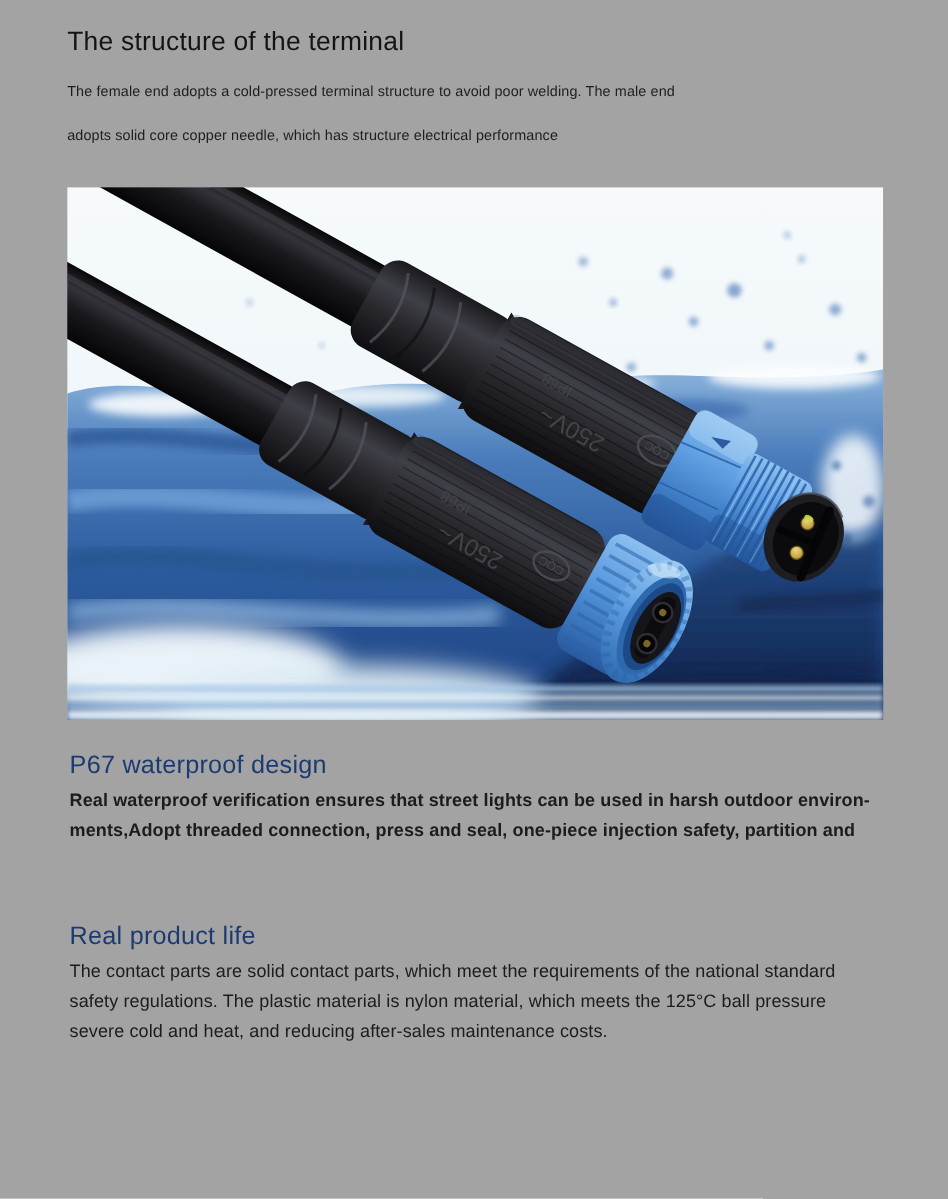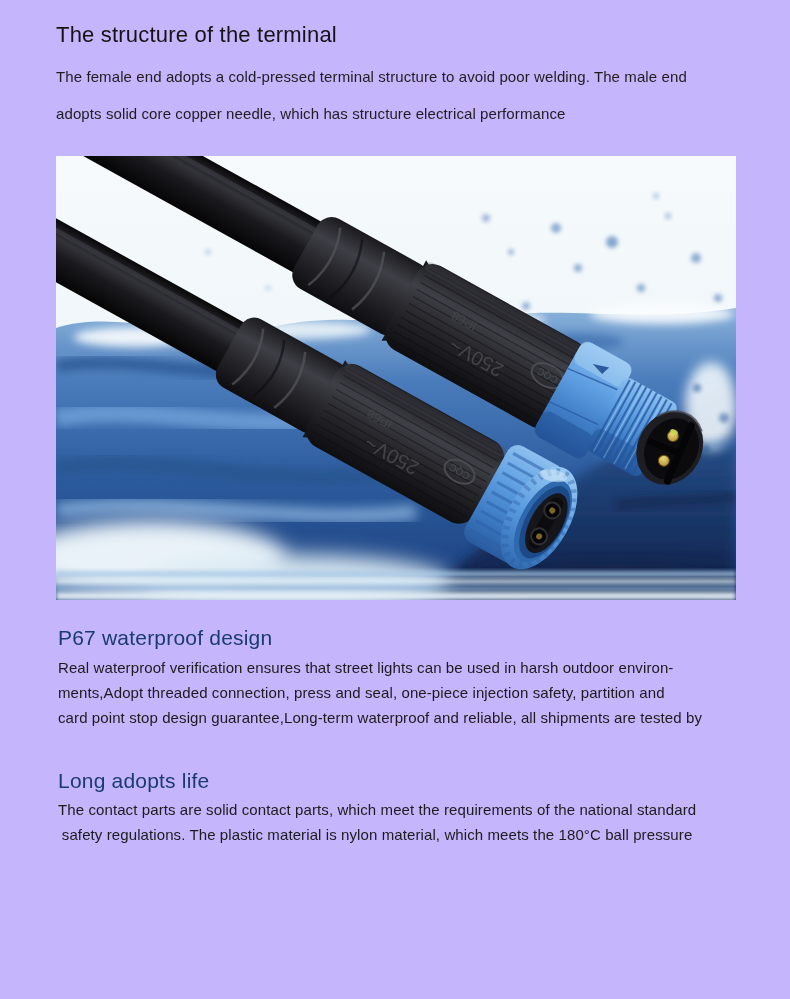"The structure of the terminal" .page { background: #c4b5fd -> #a3a3a3 }
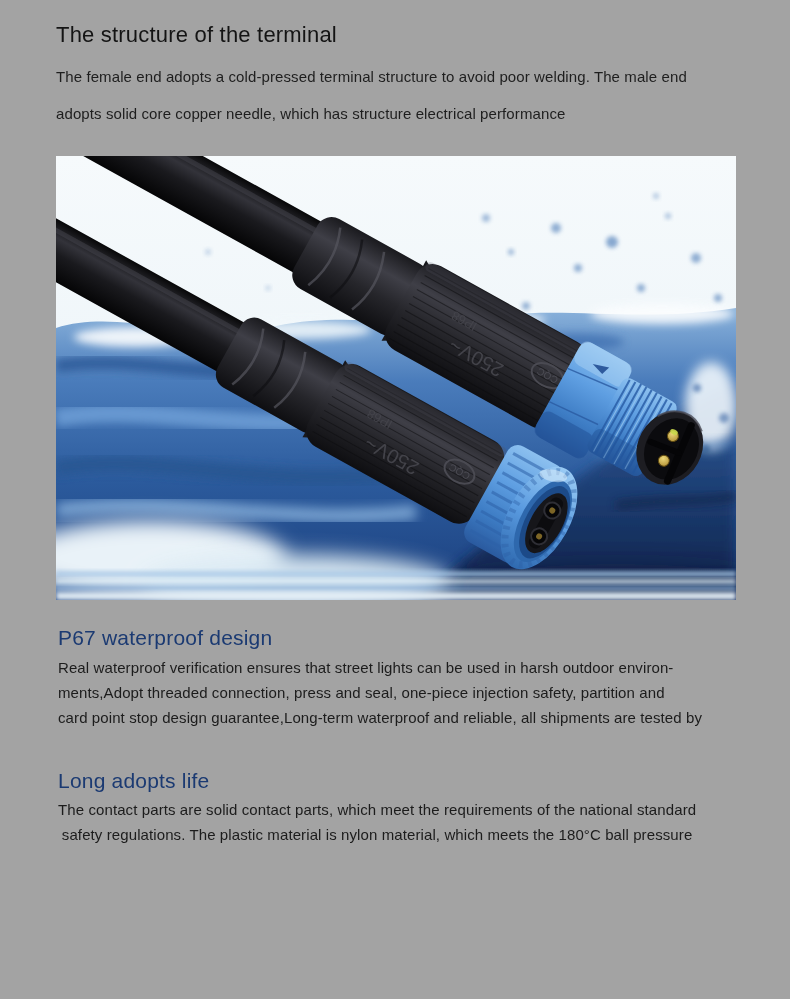"The female end adopts a" .intro { font-size: 15px -> 12px }
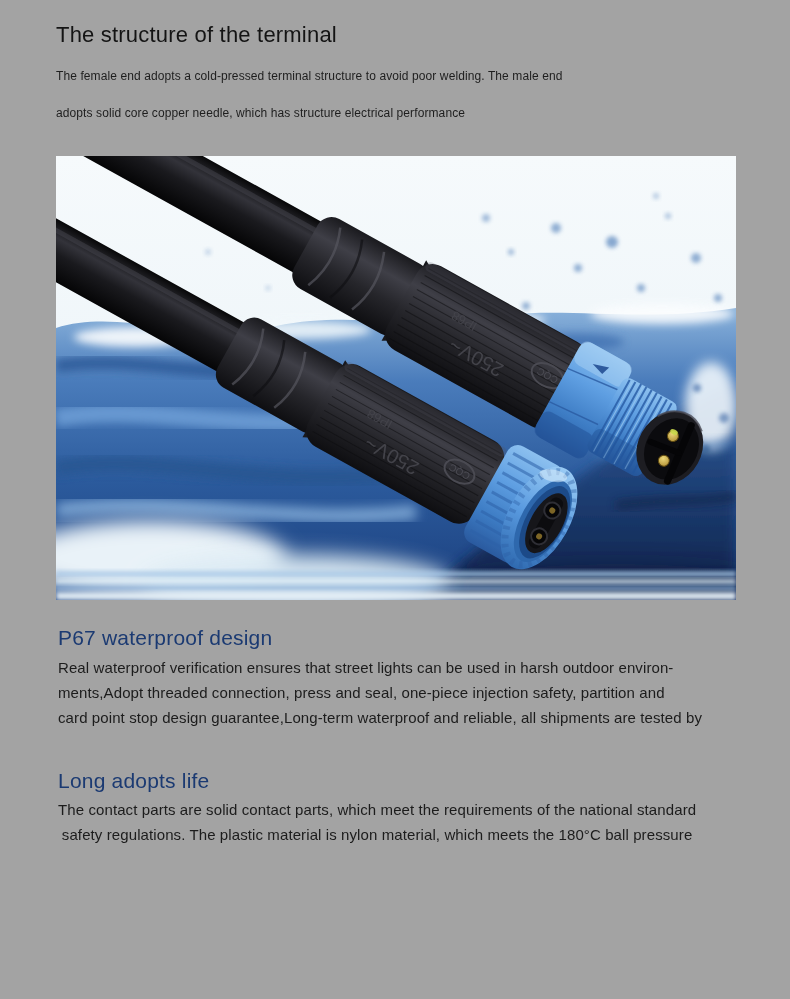"Real waterproof verification ensures" .b-waterproof { font-weight: none -> bold }
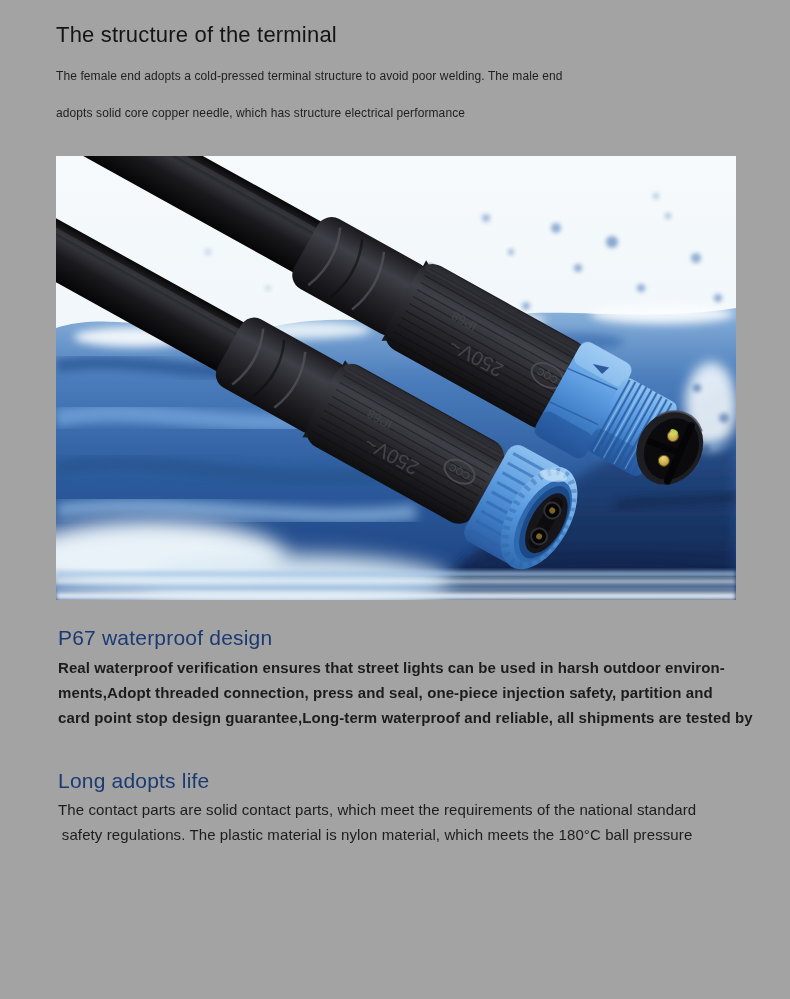"card point stop design" div { html: <div>card point stop design guarantee,Long-term waterproof and reliable, all shipments are tested by</div> -> none }
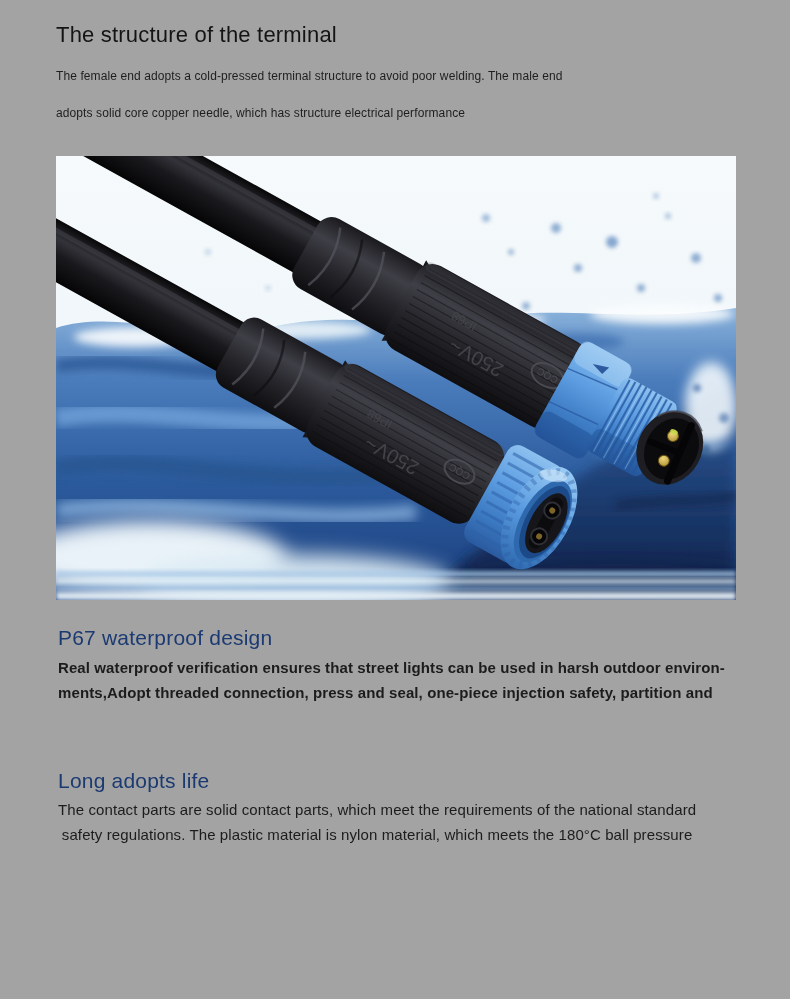"Long adopts life" h2.sec-h { text: Long adopts -> Real product }
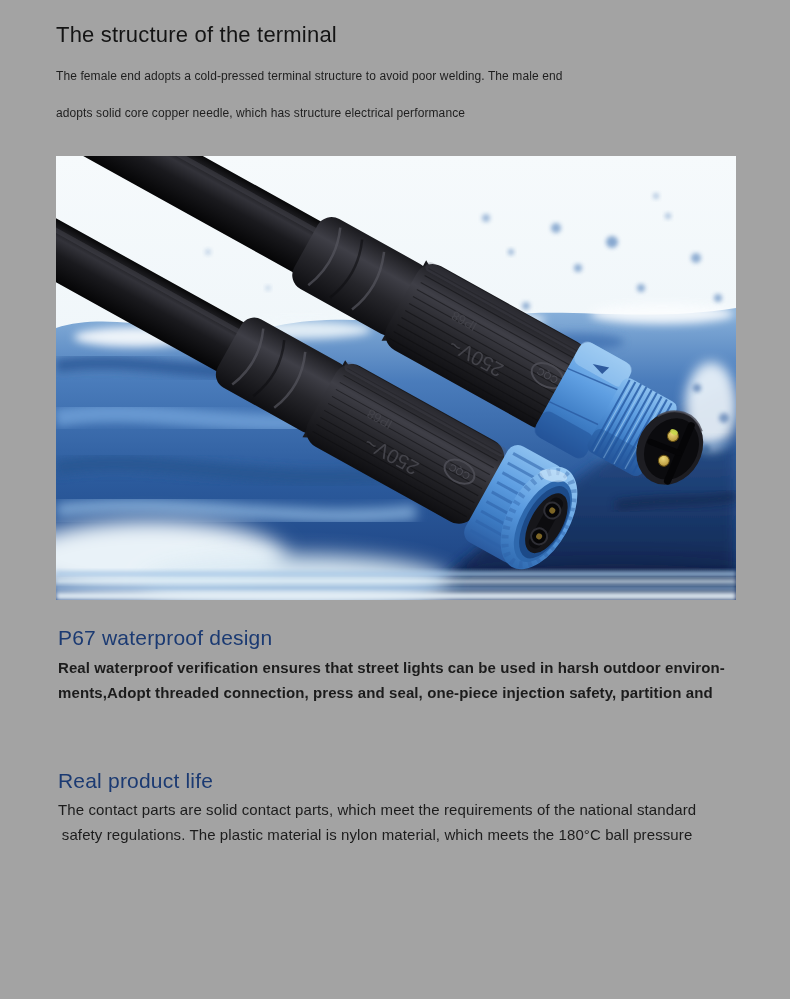"The contact parts are solid" .b-life { text-align: center -> none }
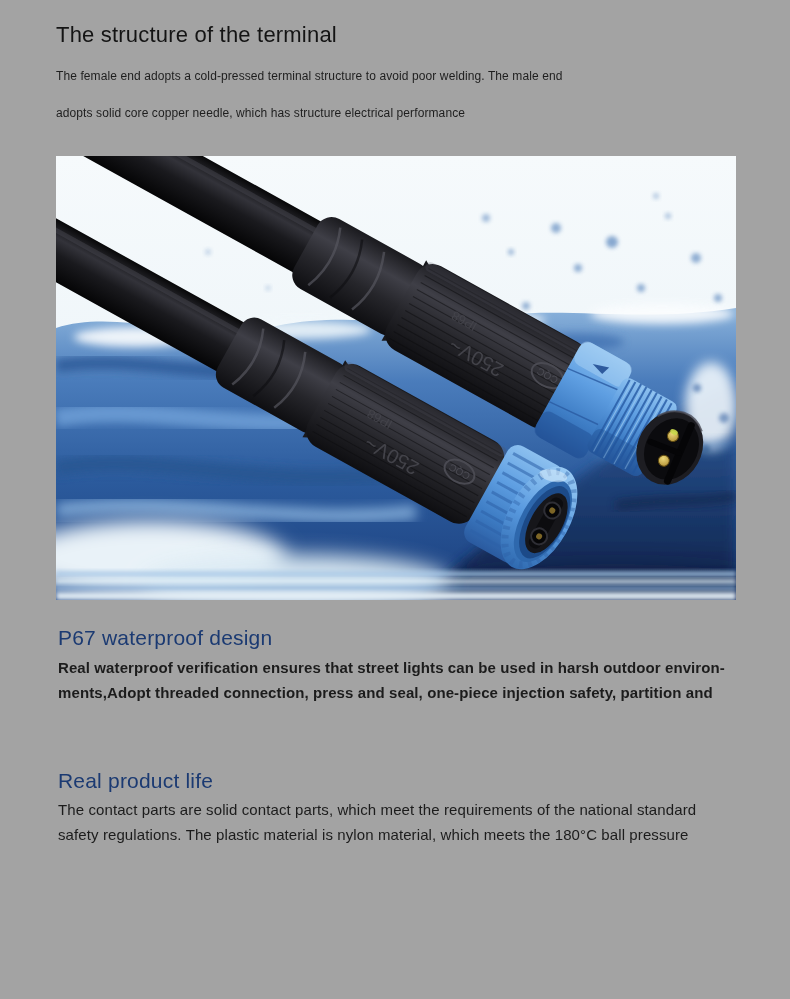"safety regulations. The plastic material" div { text: 180 -> 125 }
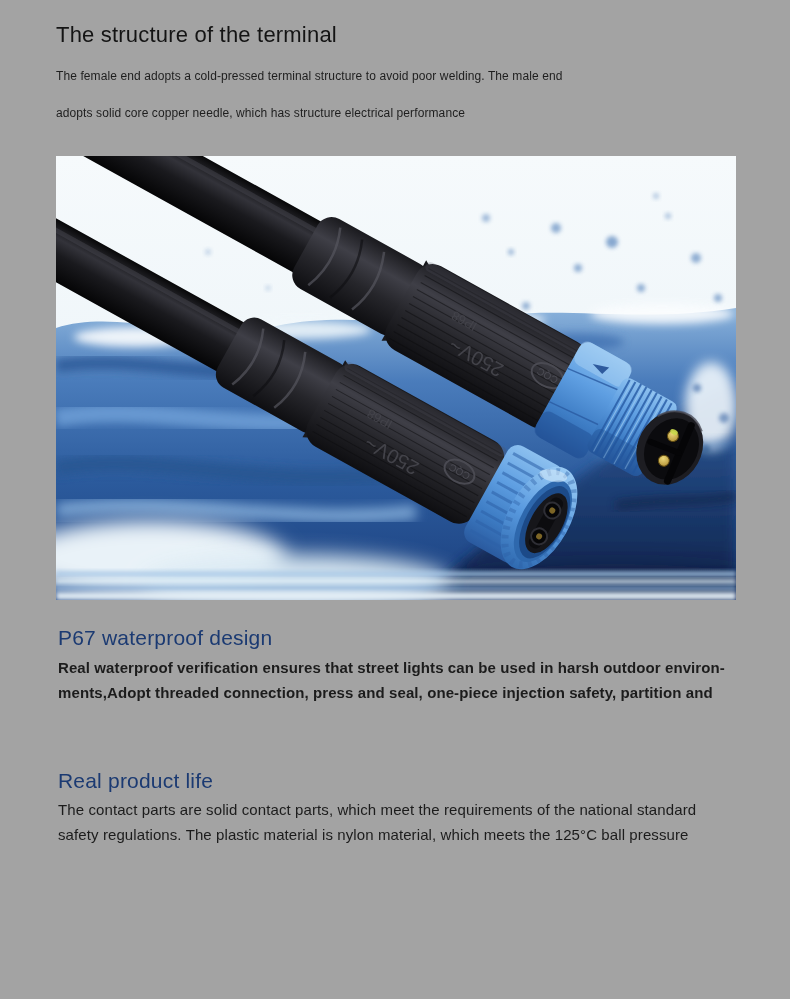"severe cold and heat, and" div { html: none -> <div>severe cold and heat, and reducing after-sales maintenance costs.</div> }
